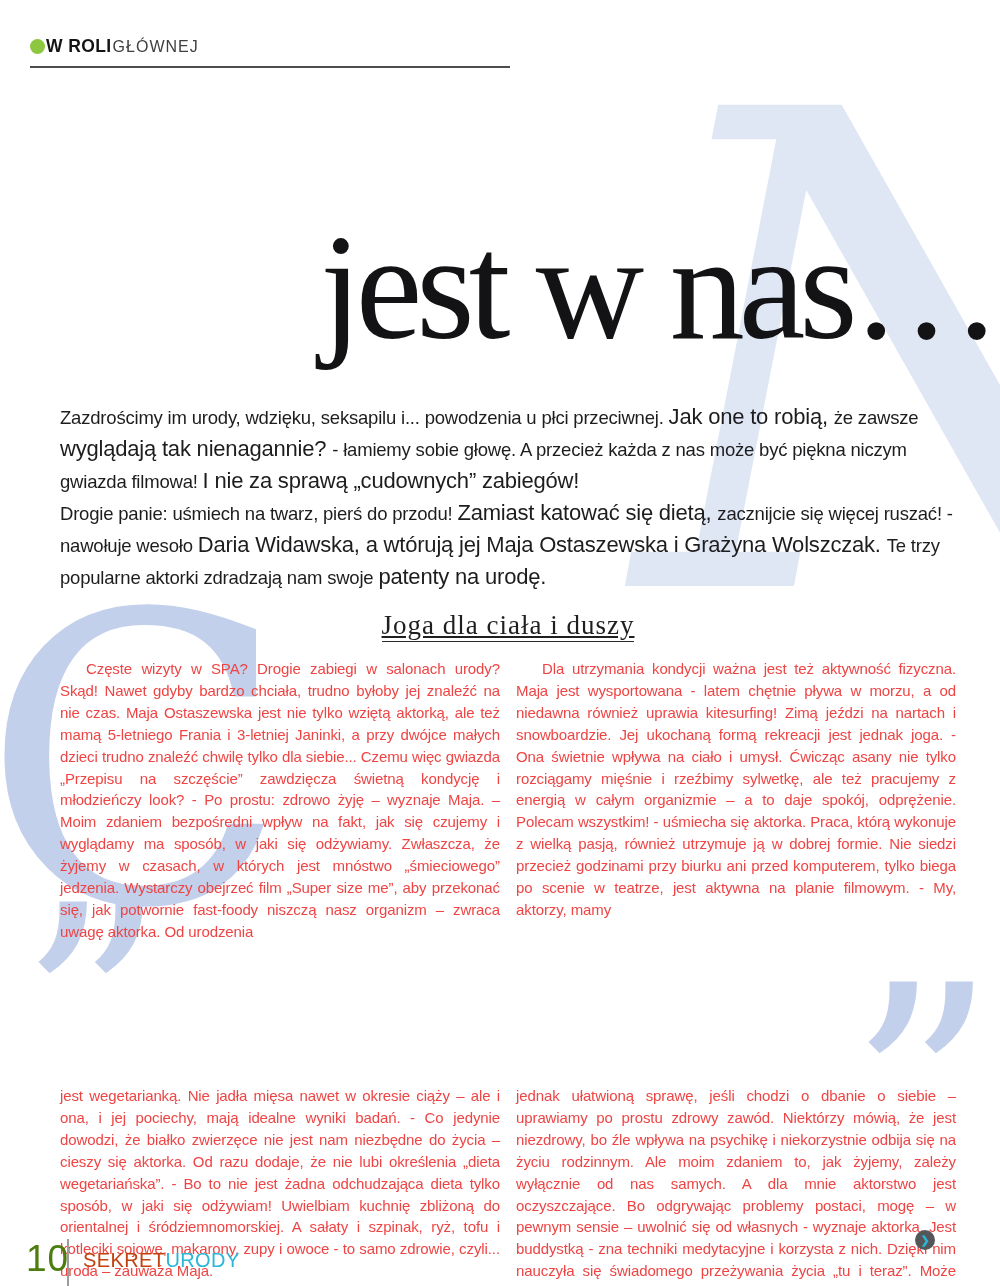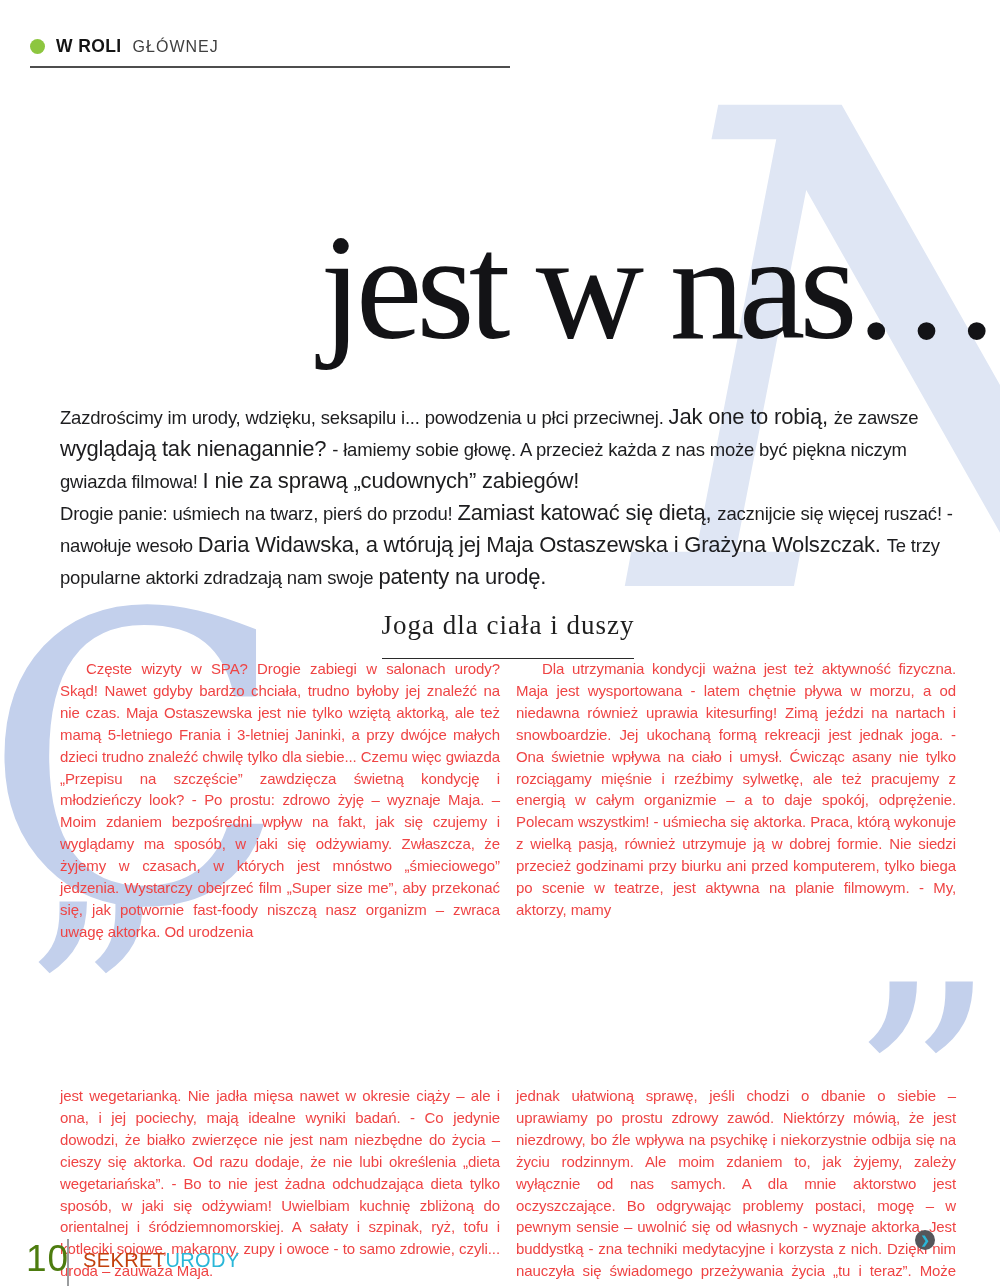"W ROLI" .kicker { gap: 11px -> 1px }
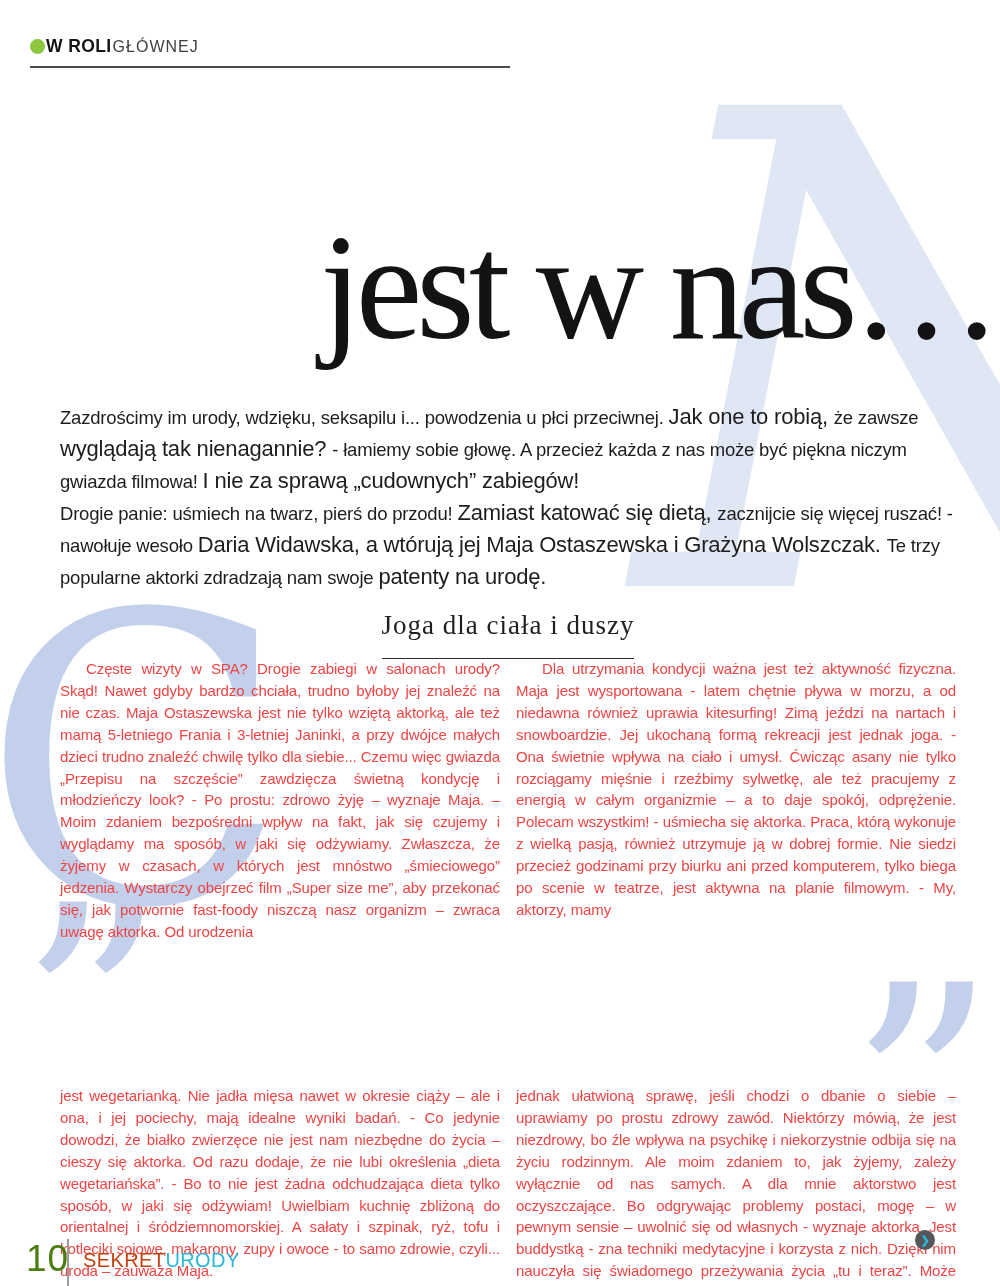"Joga dla ciała i duszy" .section-heading .u { padding-bottom: 18px -> 1px; text-decoration: none -> underline }
